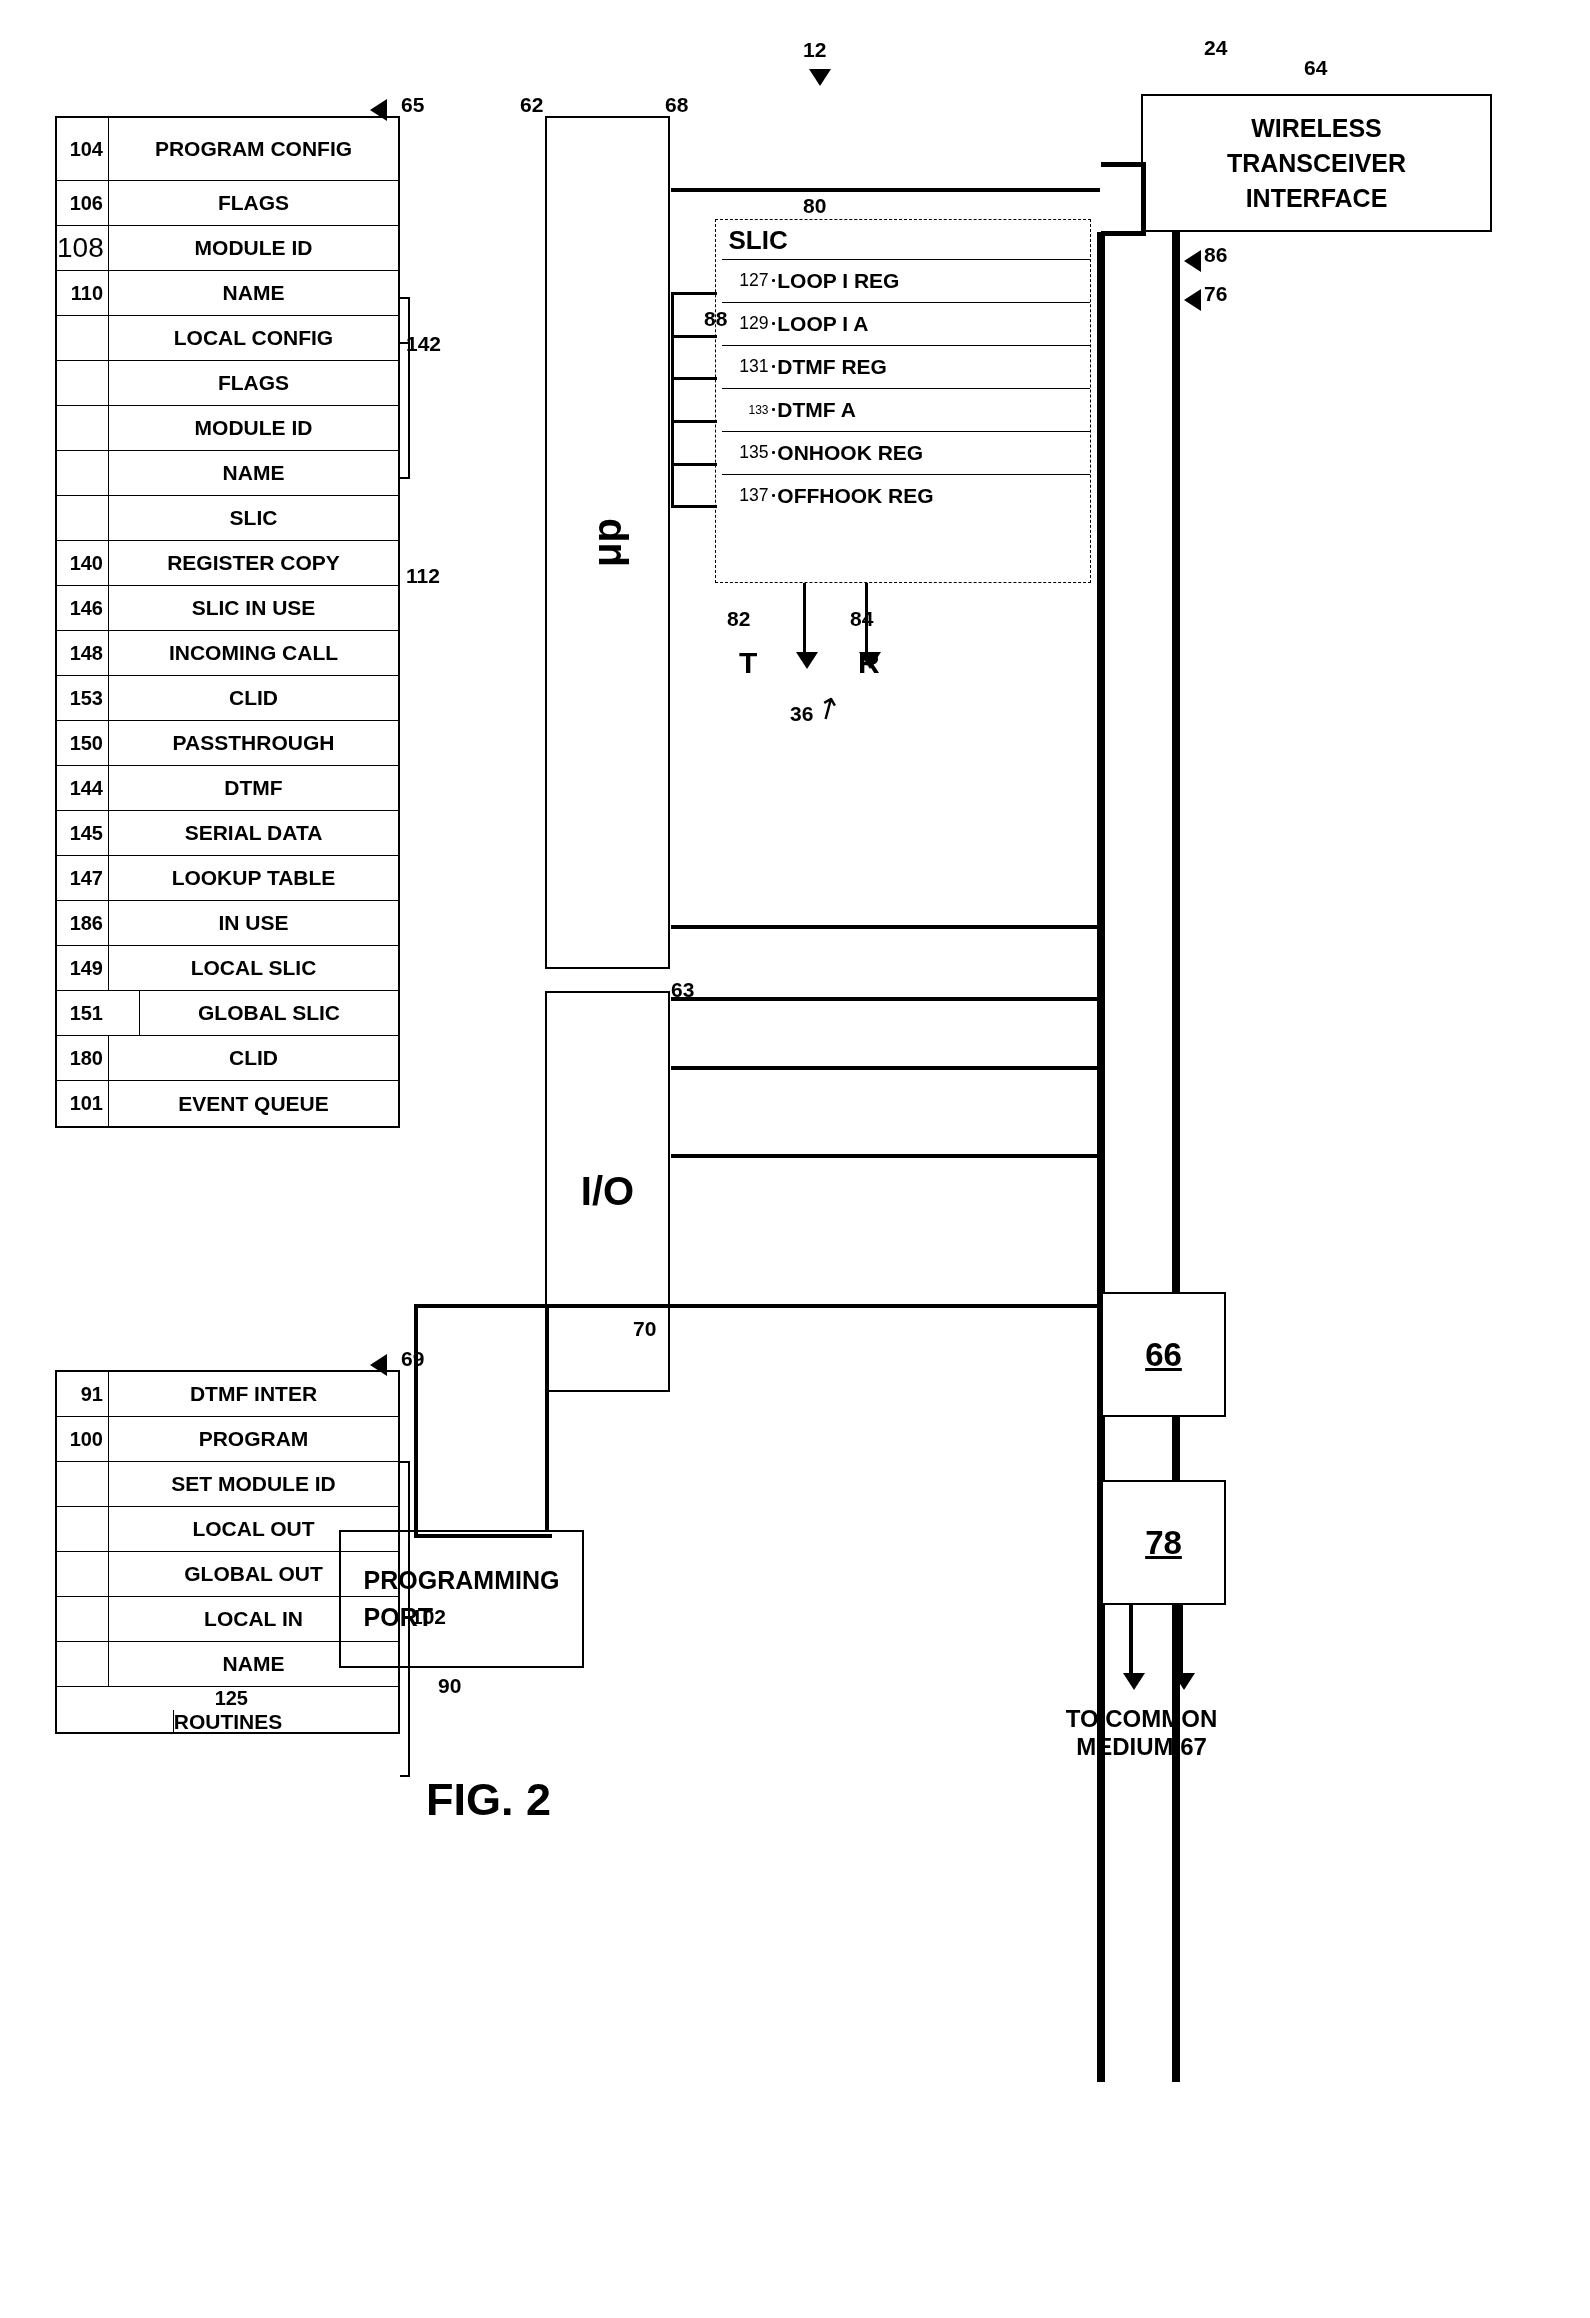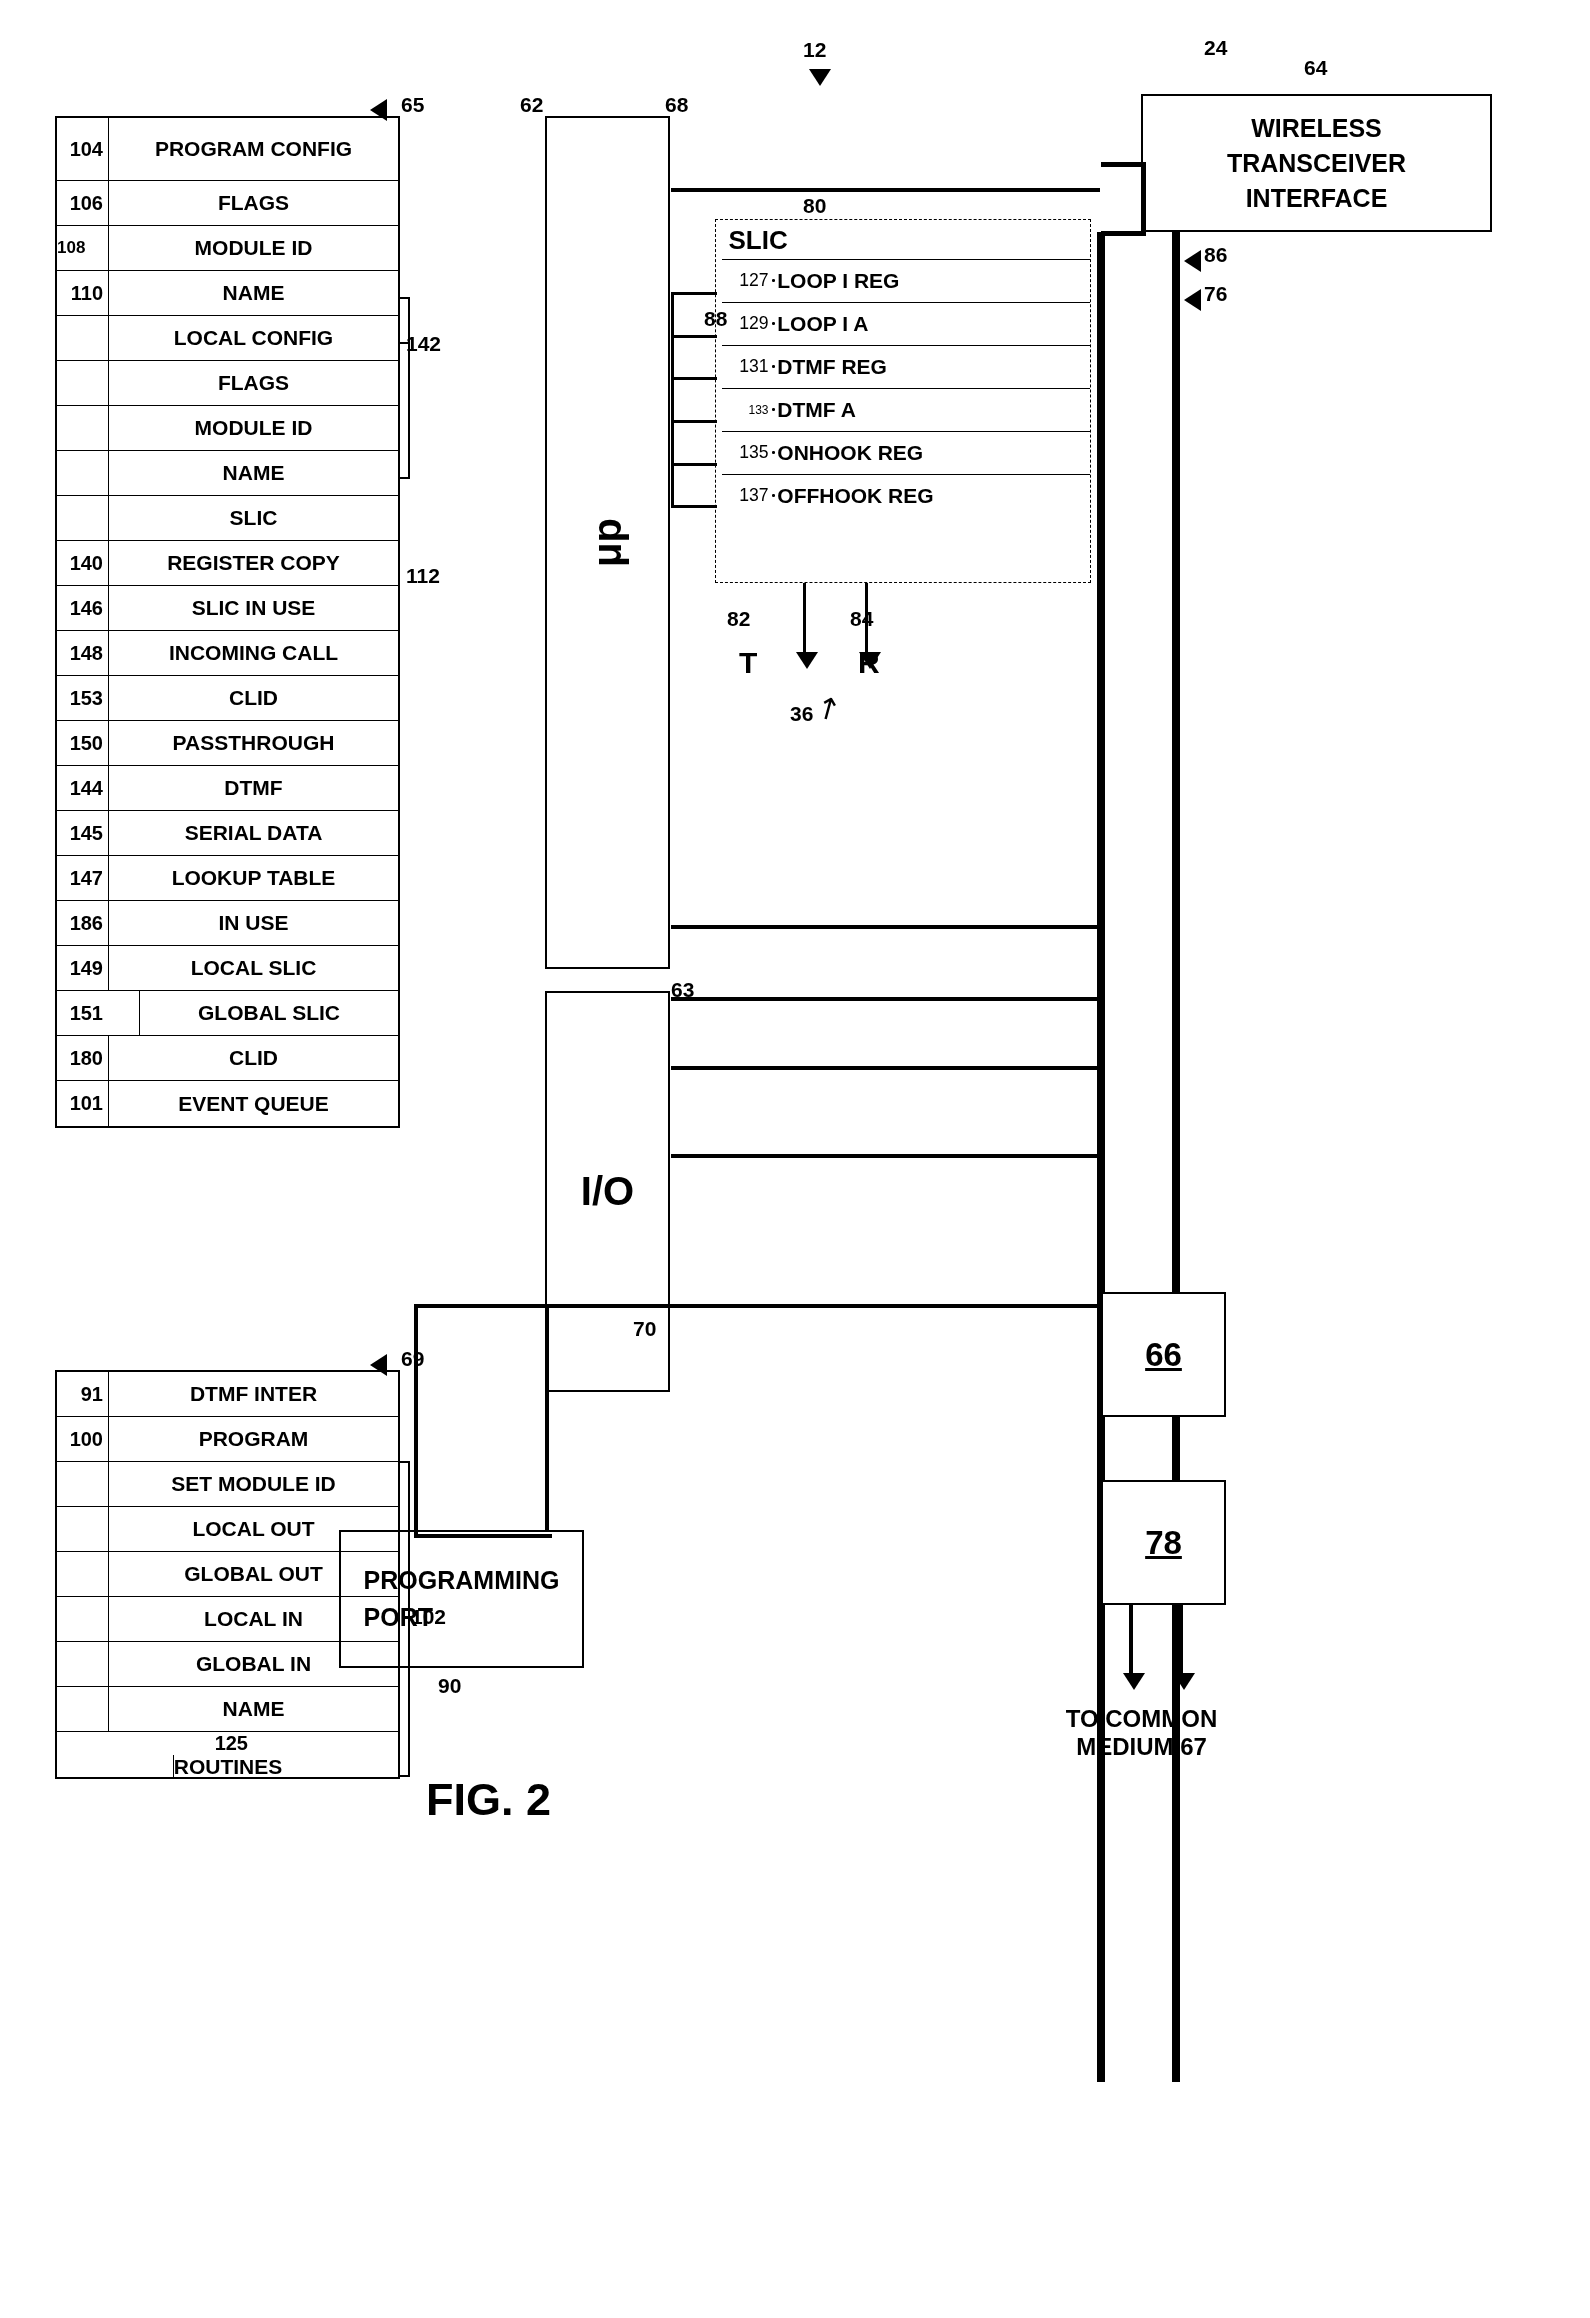"108" div { font-size: 17px -> 28px; font-weight: bold -> normal; text-align: left -> center }
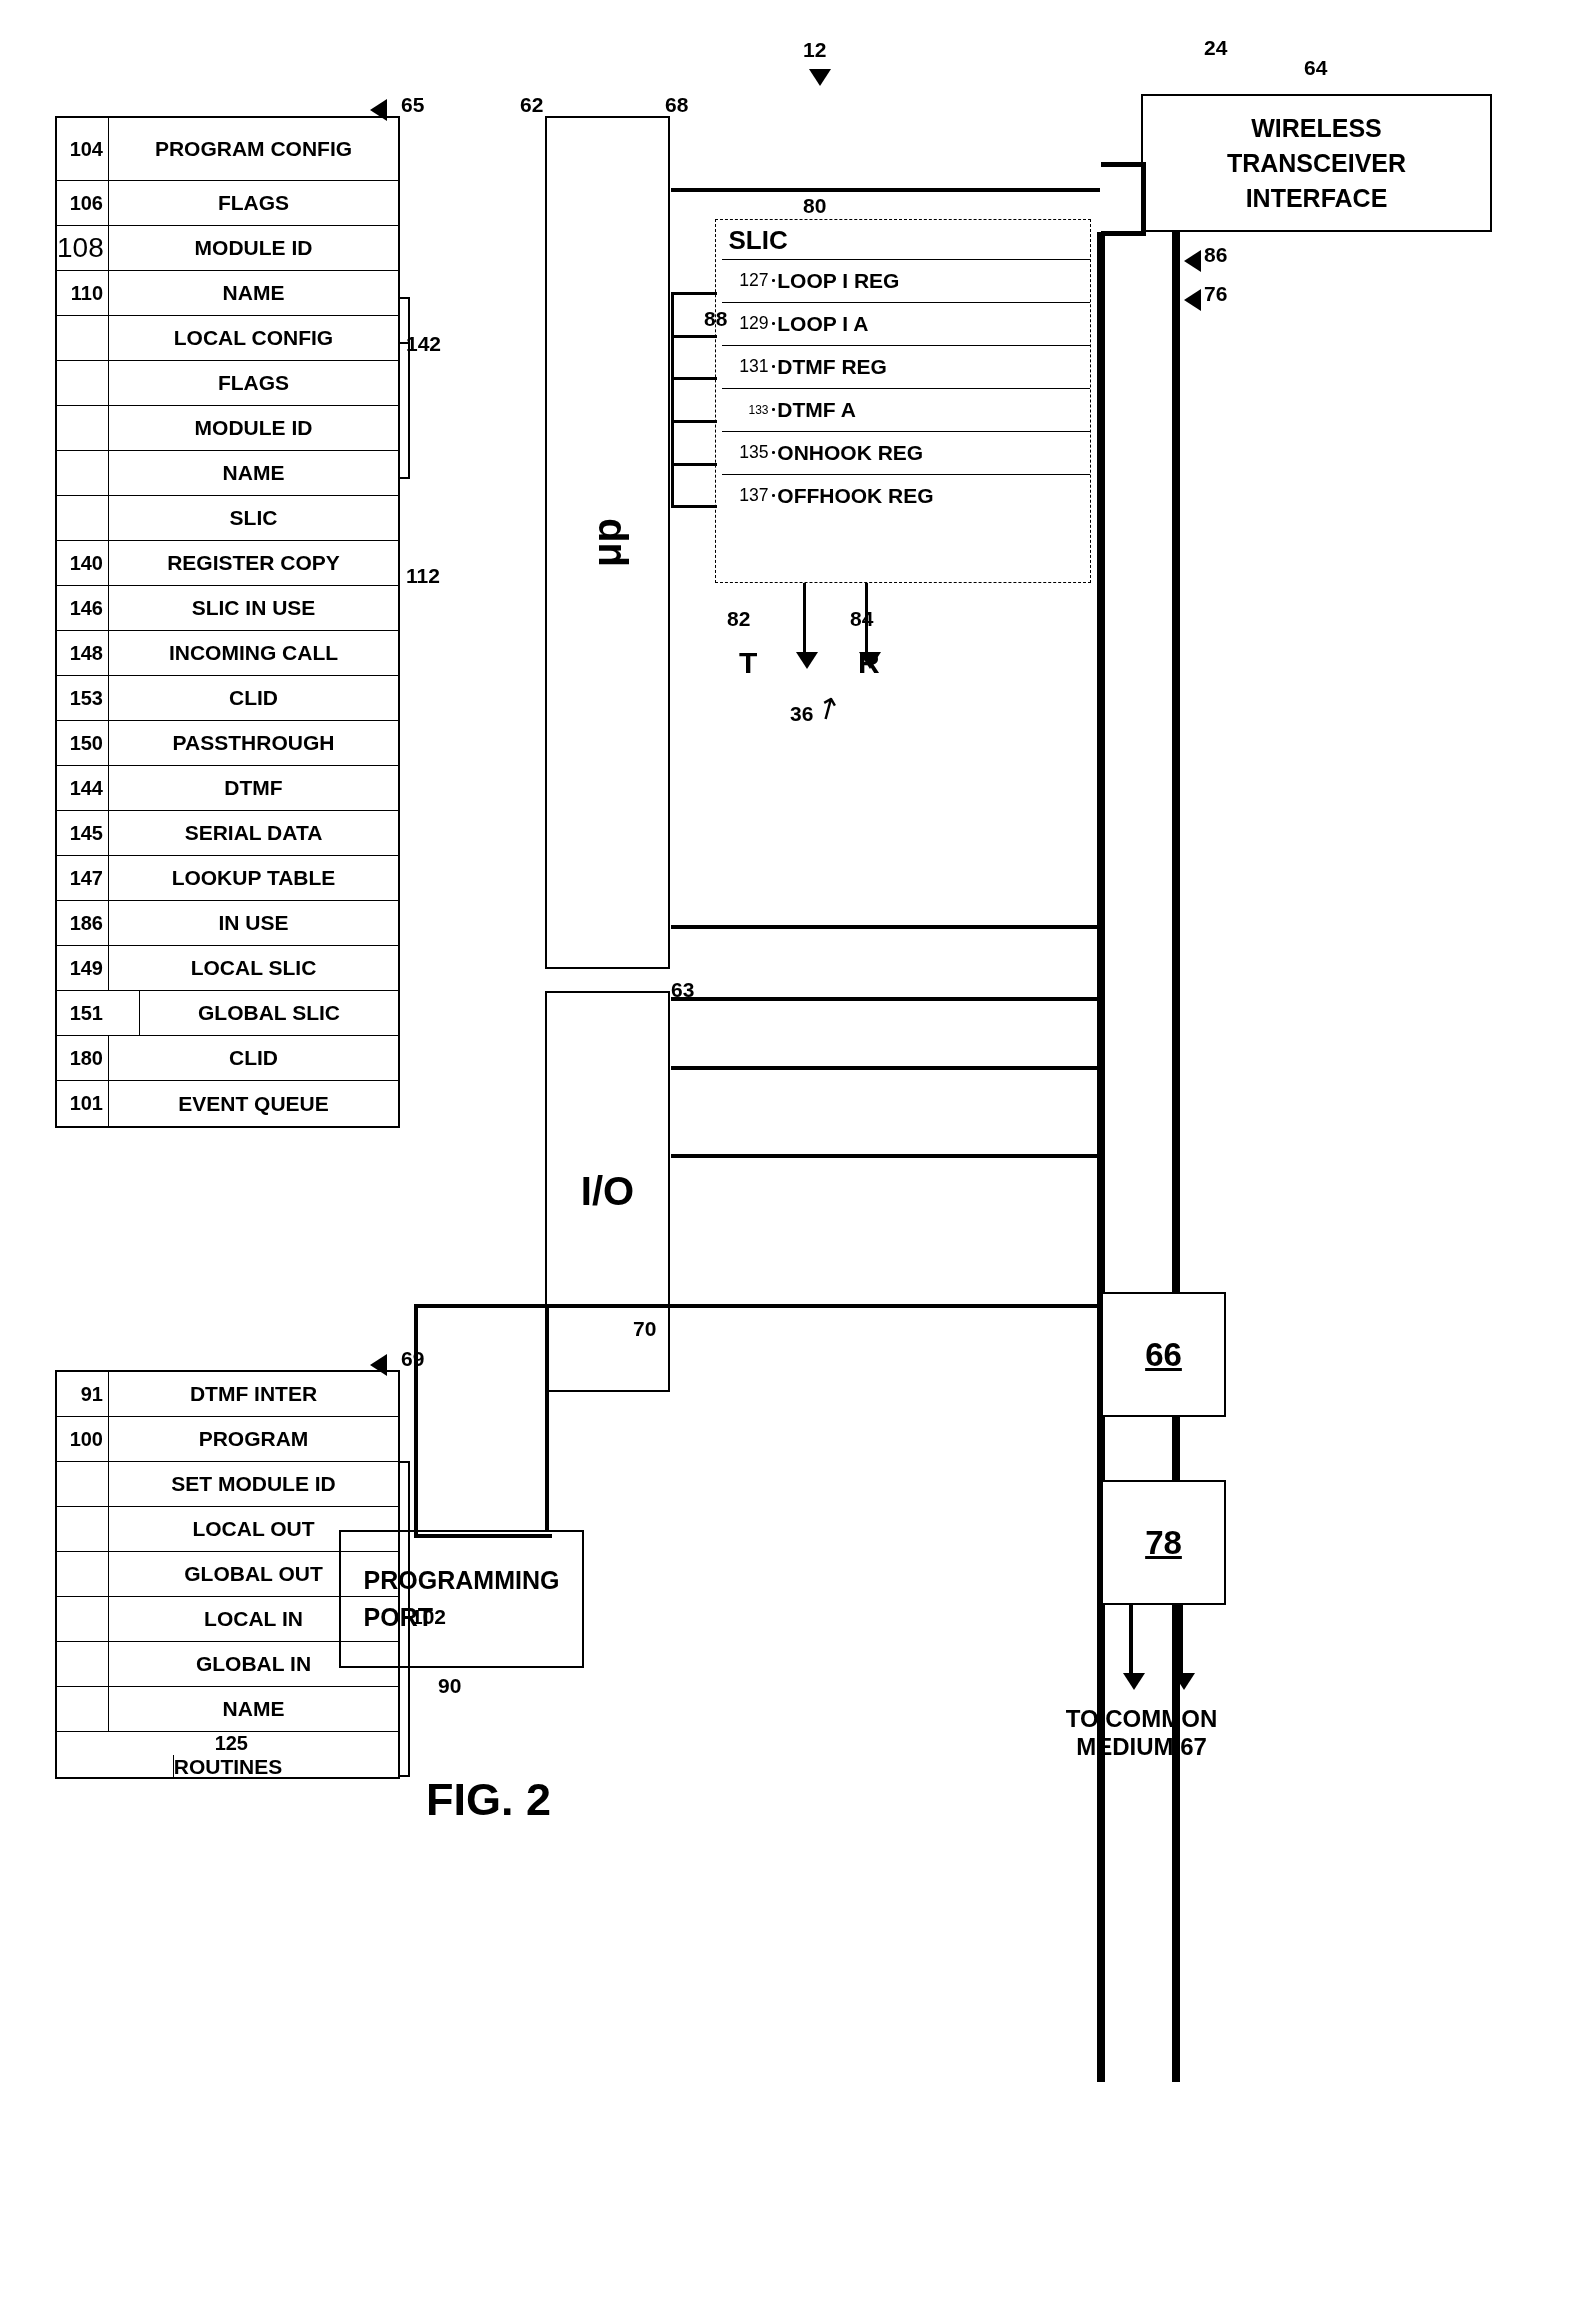"GLOBAL IN" div { html: <div> <div></div> <div>GLOBAL IN</div> </div> -> none }
